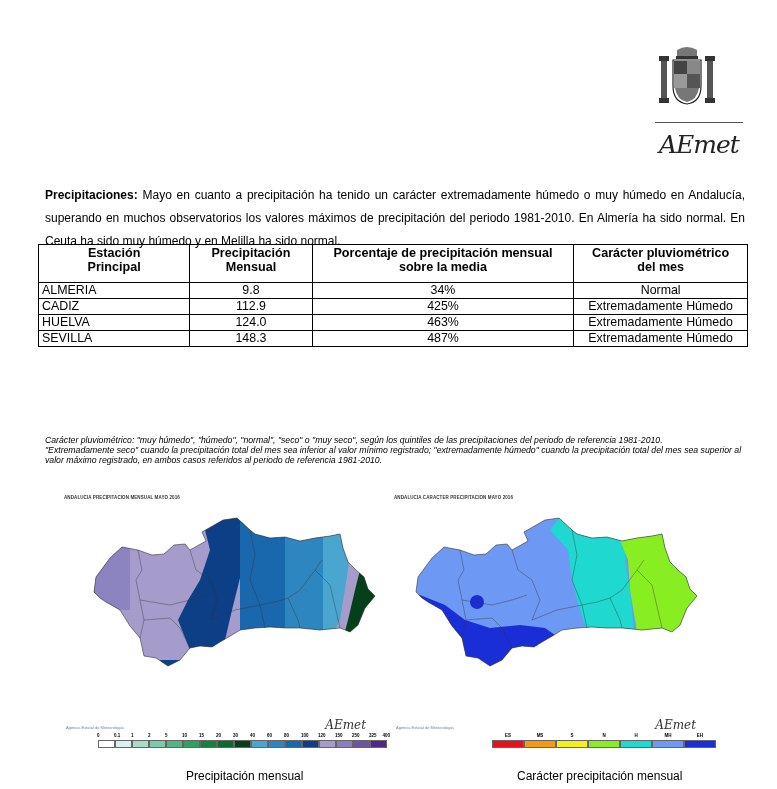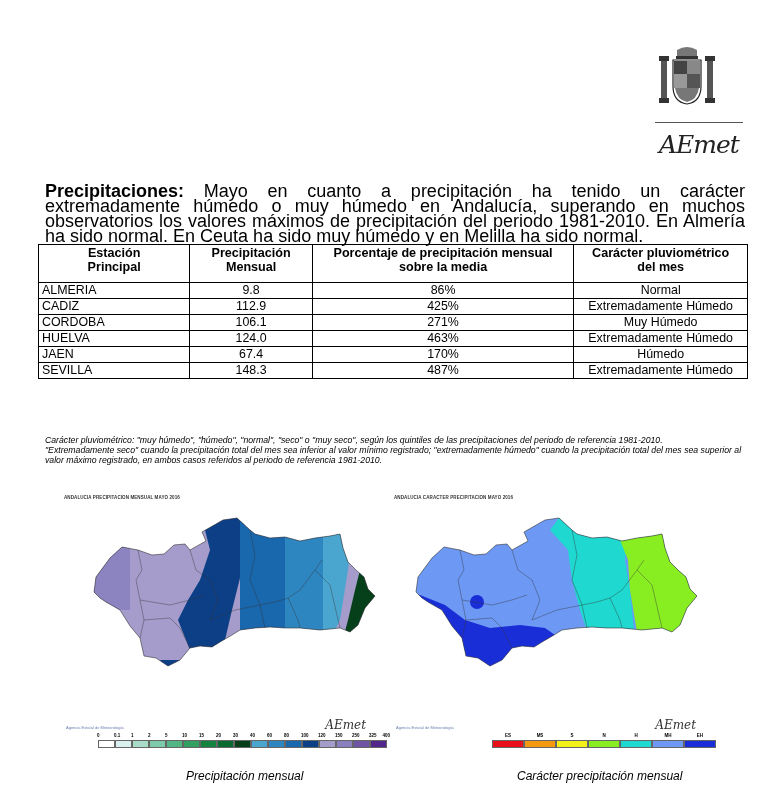"Precipitaciones: Mayo en cuanto a" .intro { font-size: 18px -> 12px; line-height: 15px -> 23px }
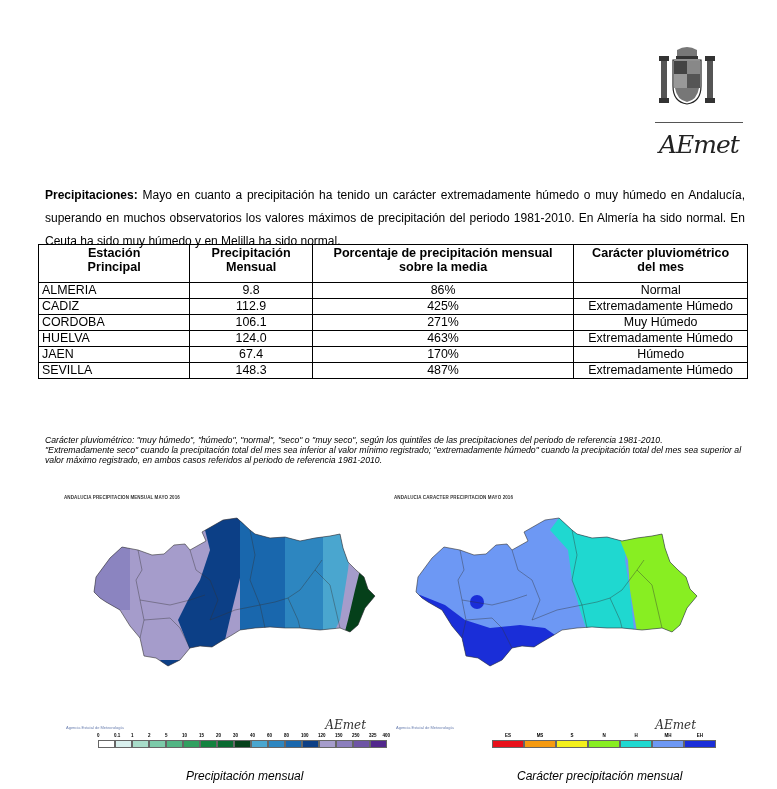"86%" td.c { text: 86% -> 34% }
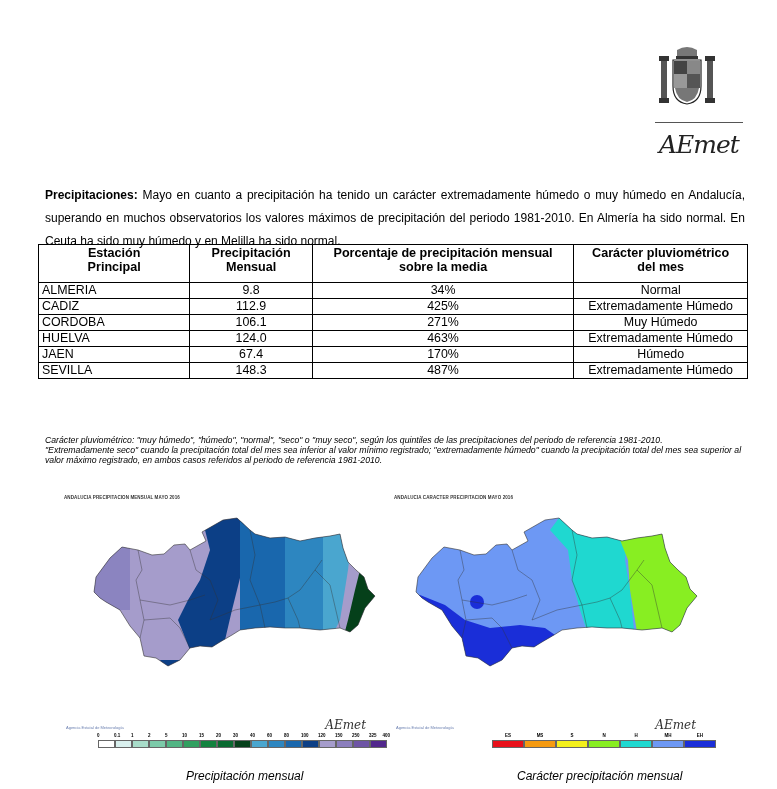"CORDOBA" tr { html: <tr> <td>CORDOBA</td> <td>106.1</td> <td>271%</td> <td>Muy Húmedo</td> </tr> -> none }
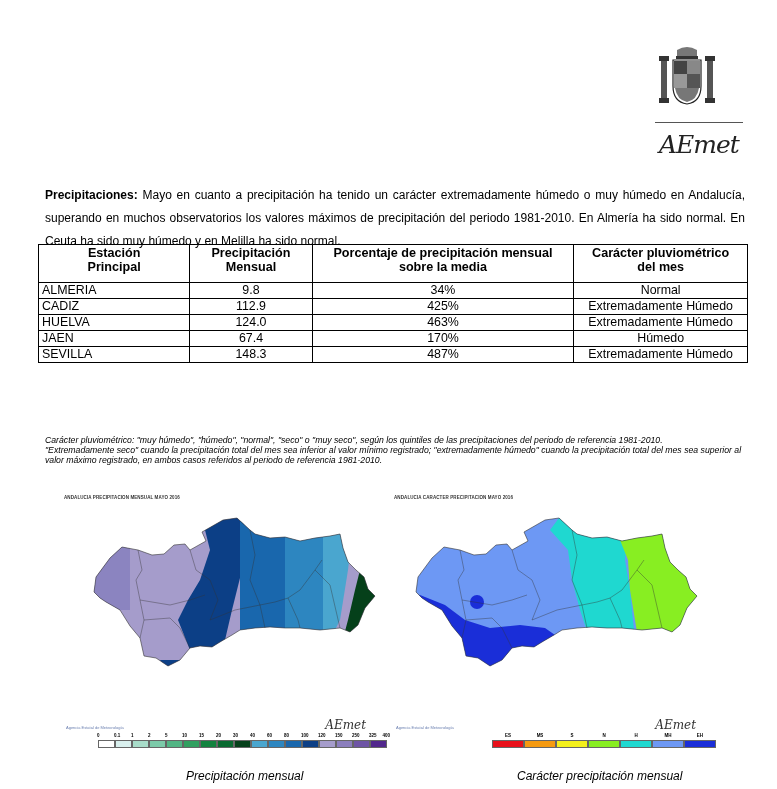"JAEN" tr { html: <tr> <td>JAEN</td> <td>67.4</td> <td>170%</td> <td>Húmedo</td> </tr> -> none }
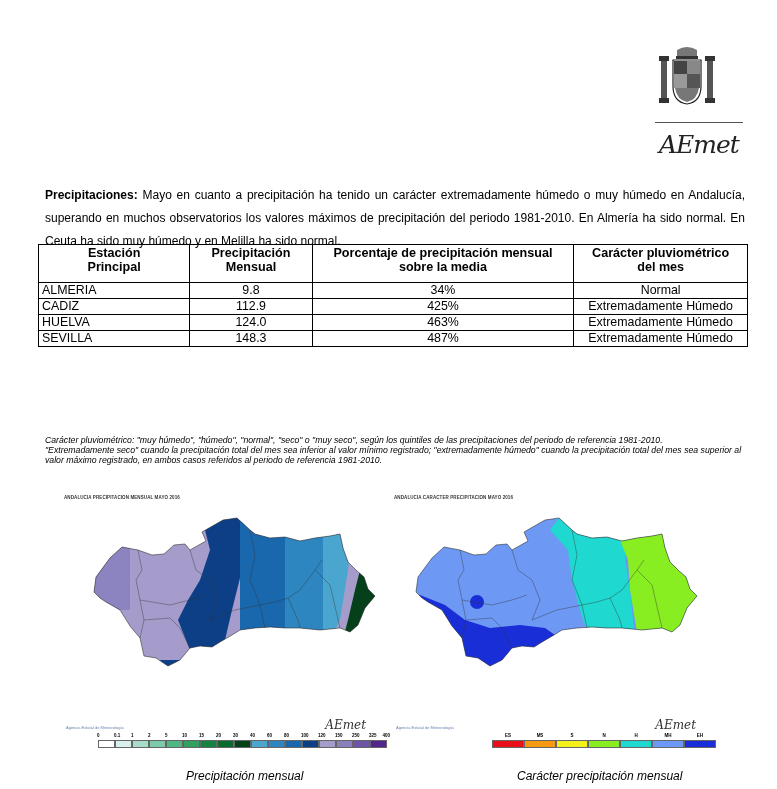"Precipitación mensual" .caption { font-style: italic -> none }
